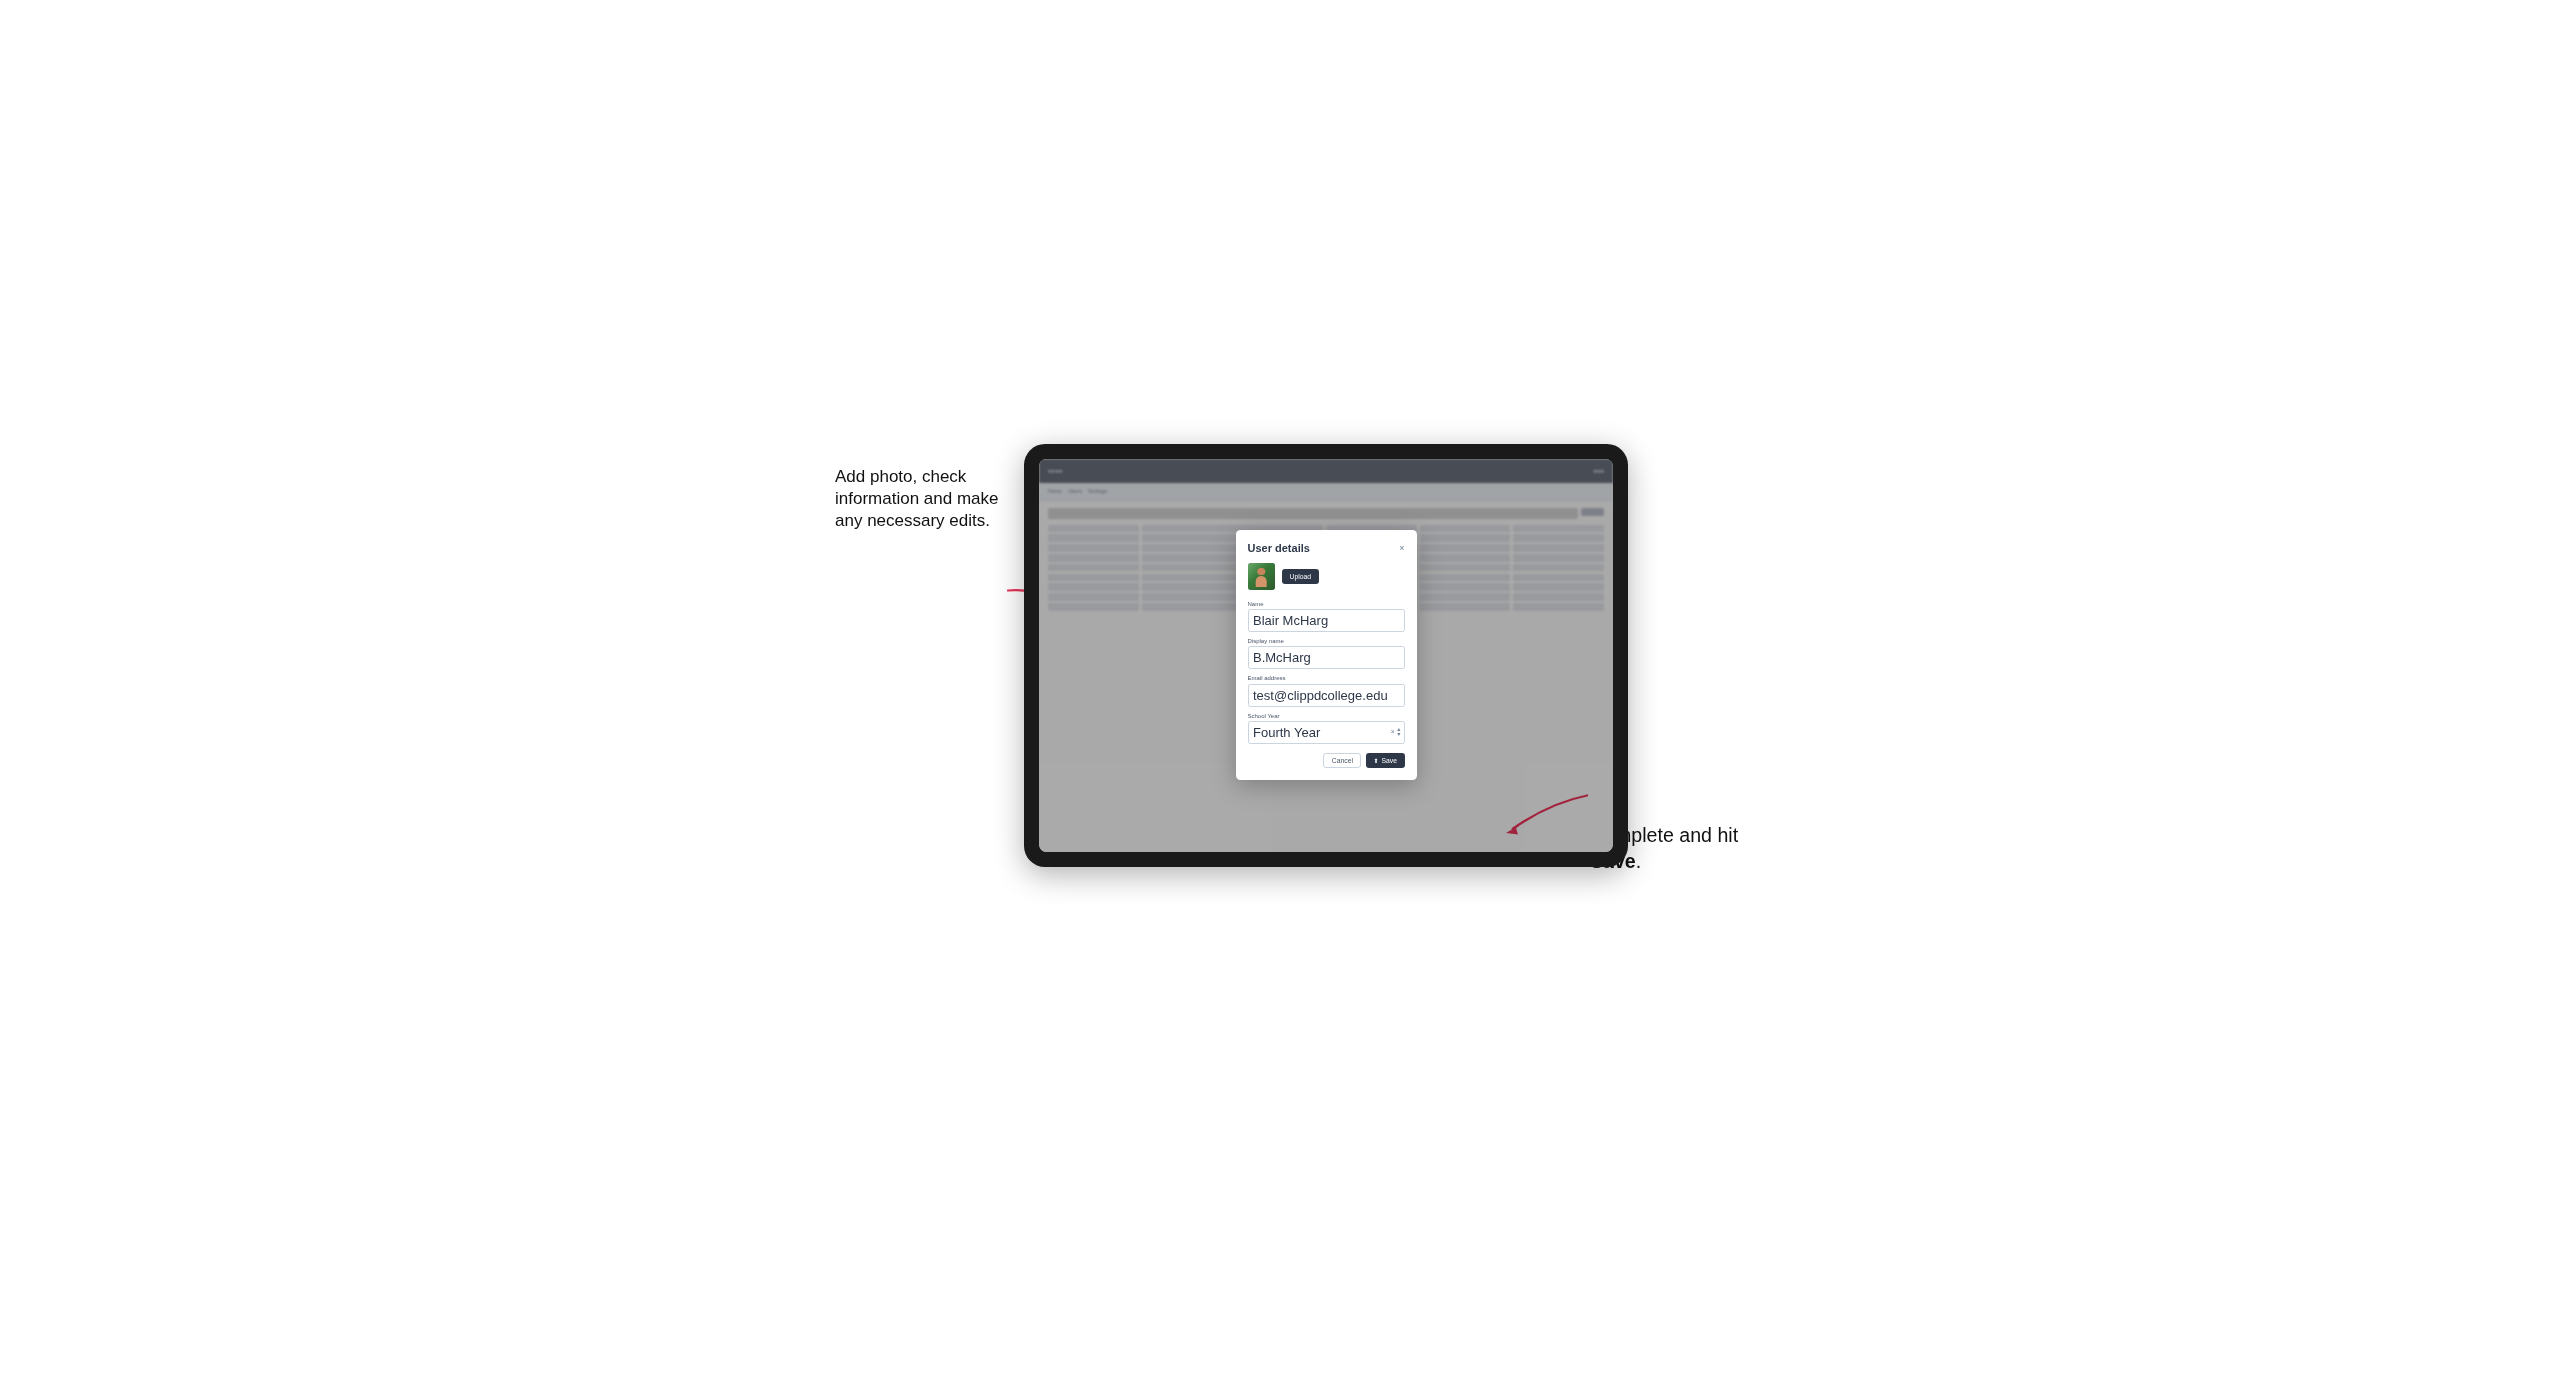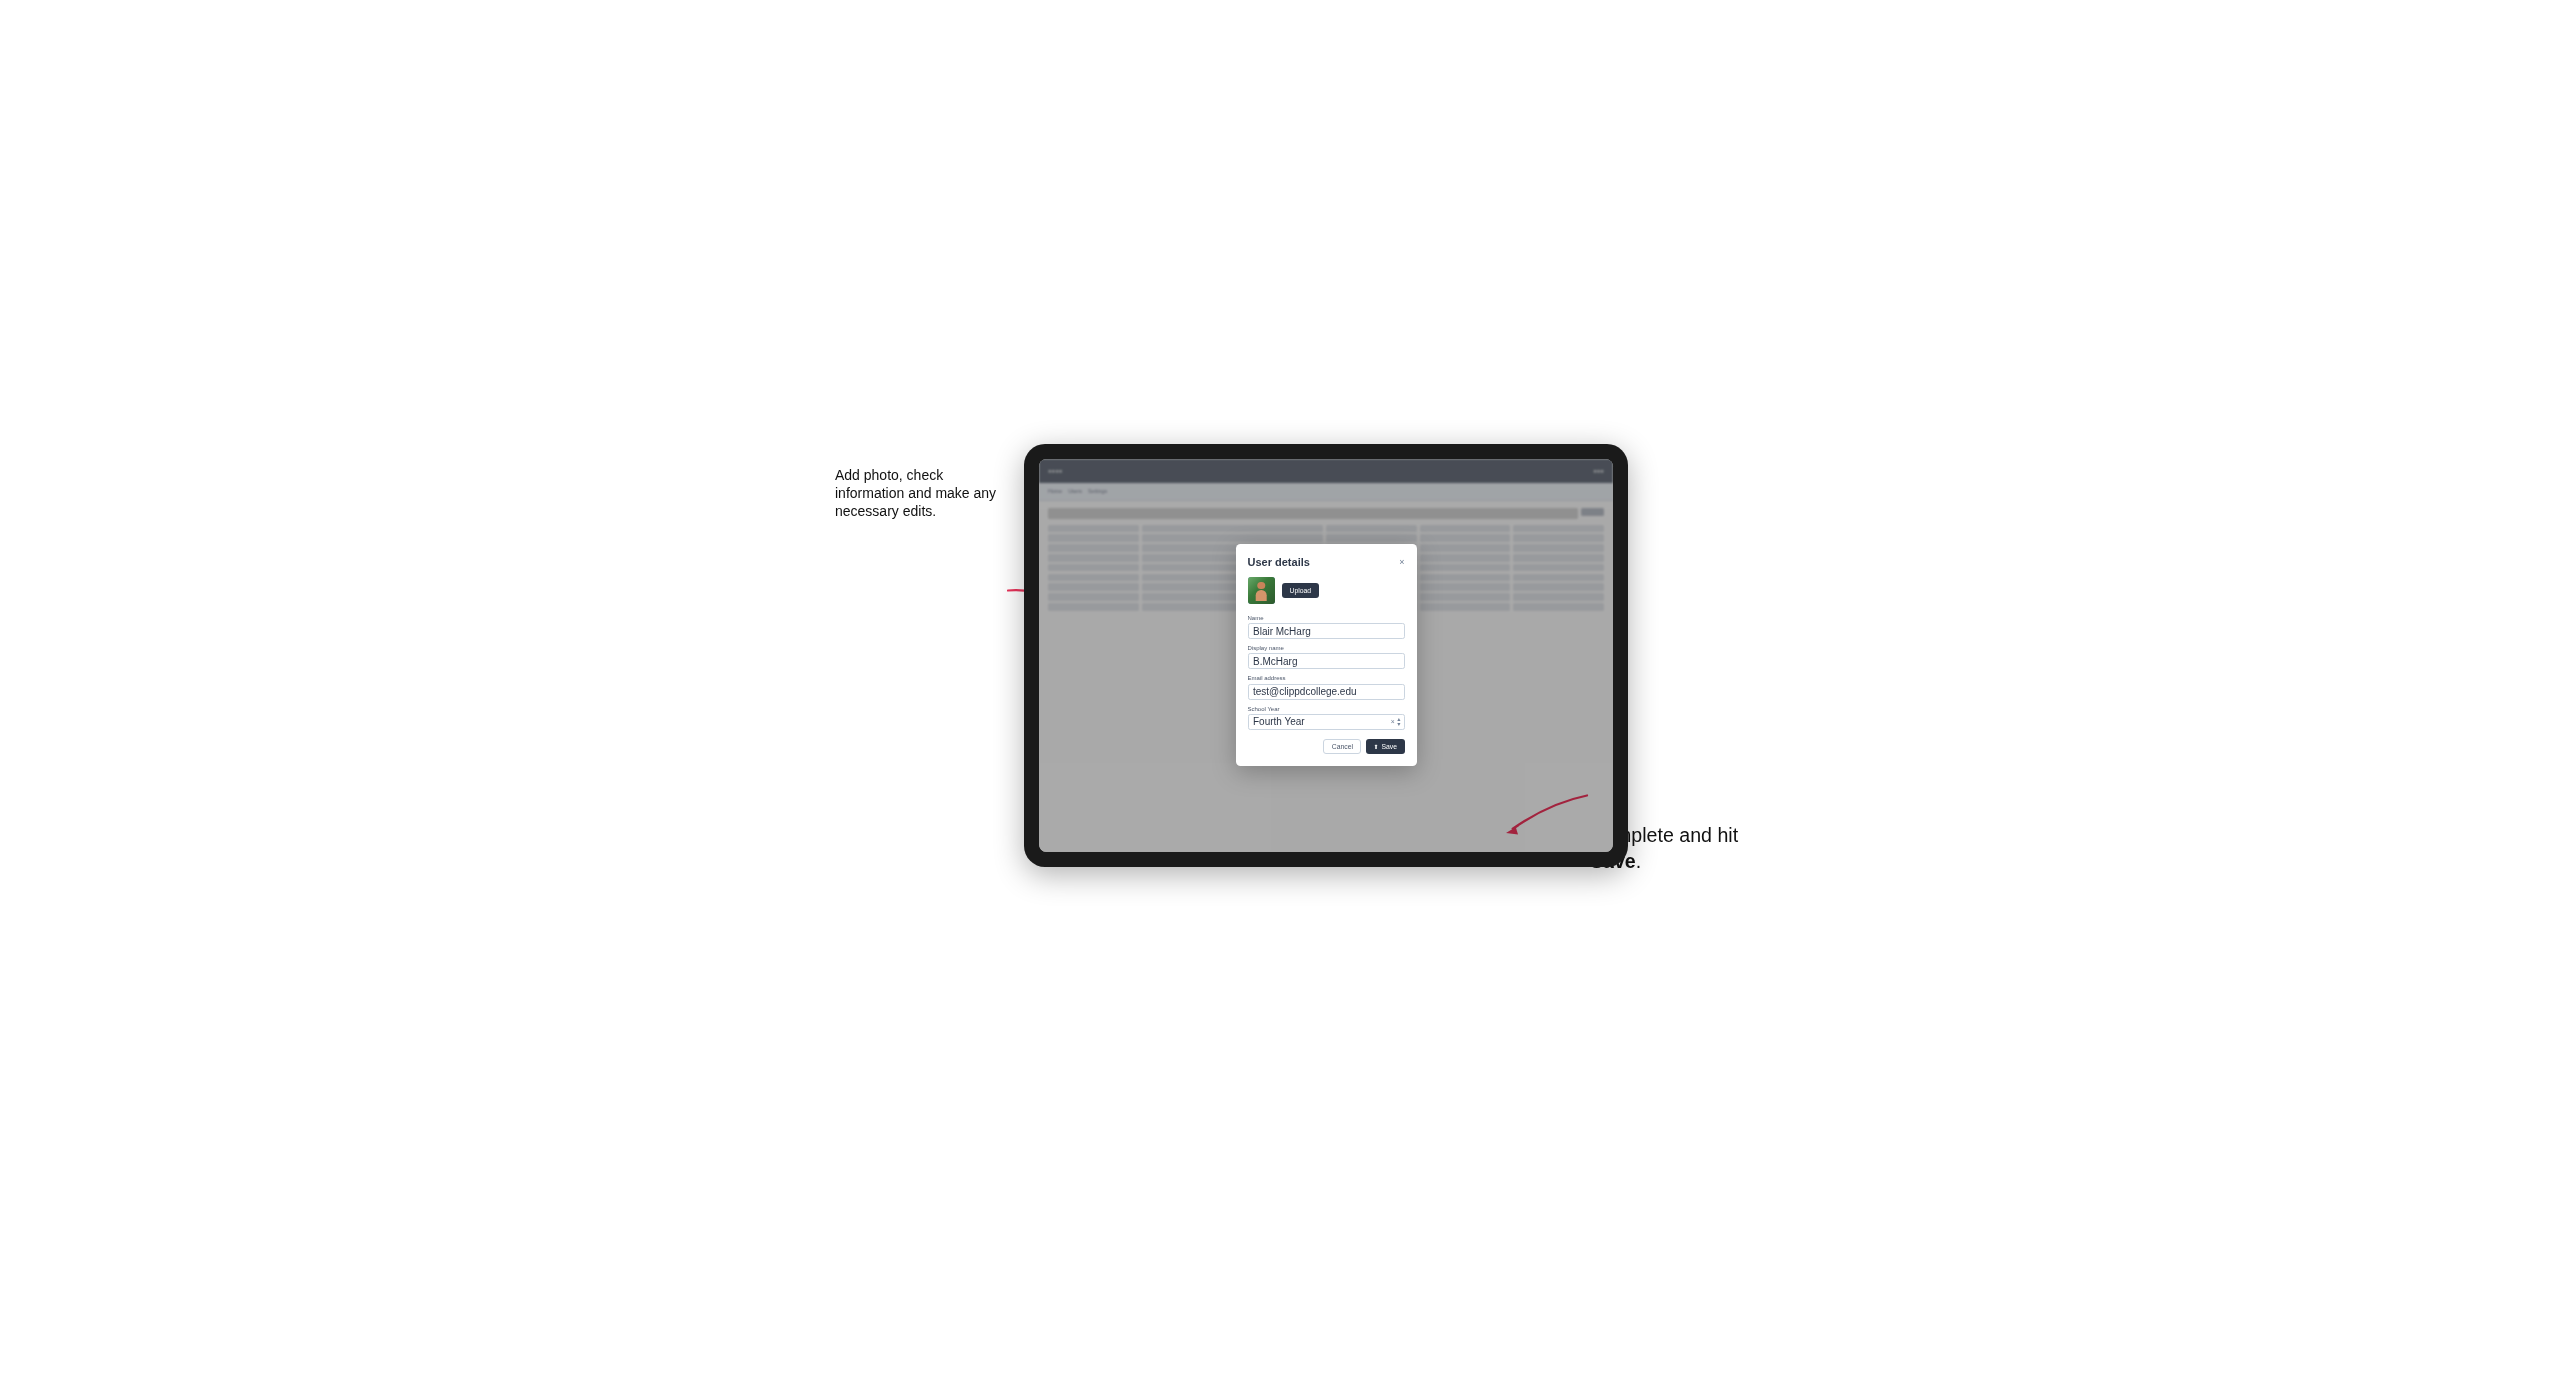"Add photo, check information and" .annotation-left { font-size: 14px -> 17px }
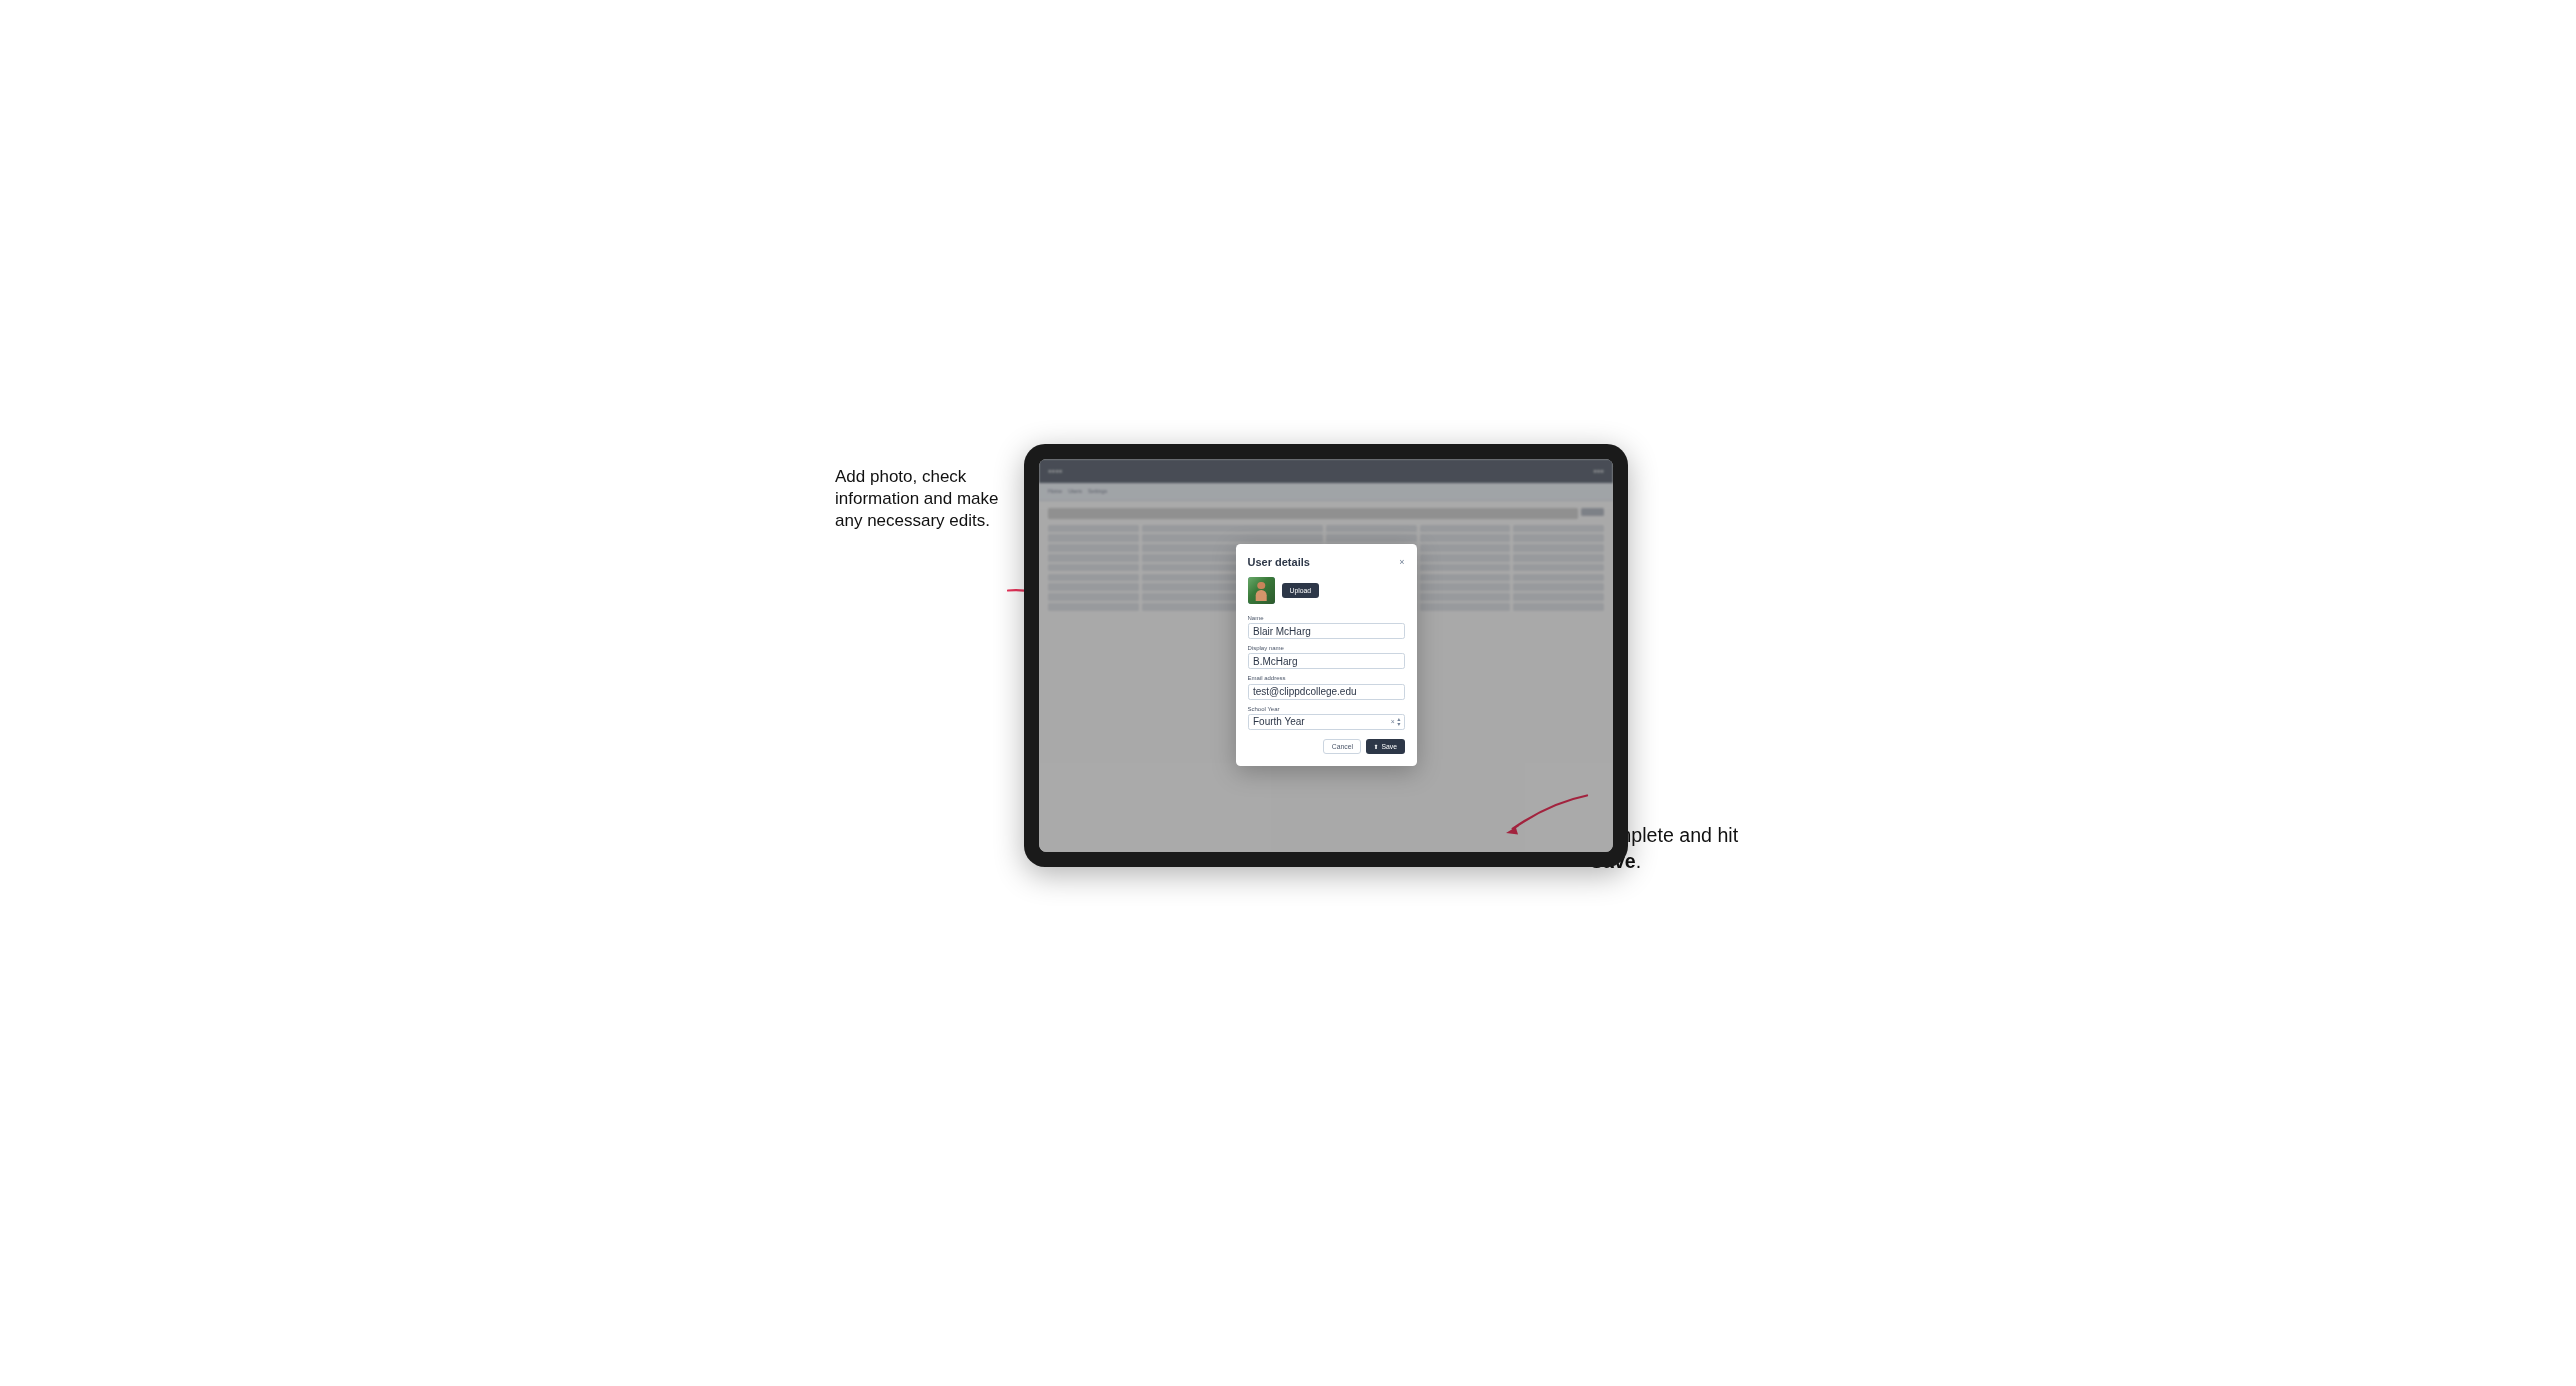"Blair McHarg" .form-input { font-size: 10px -> 13px; height: 16px -> 23px }
